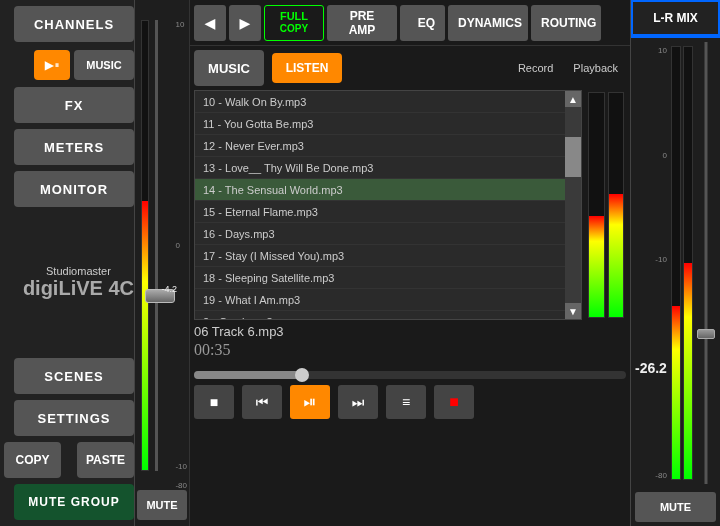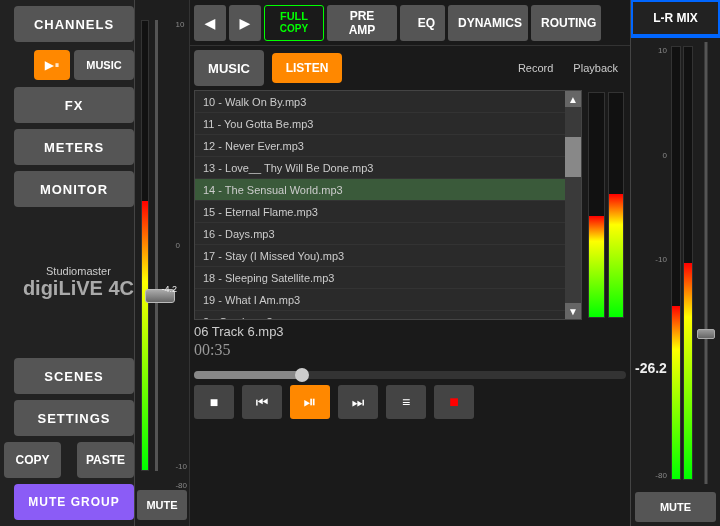"MUTE GROUP" .btn-mute-group { background: #8b5cf6 -> #14532d }
